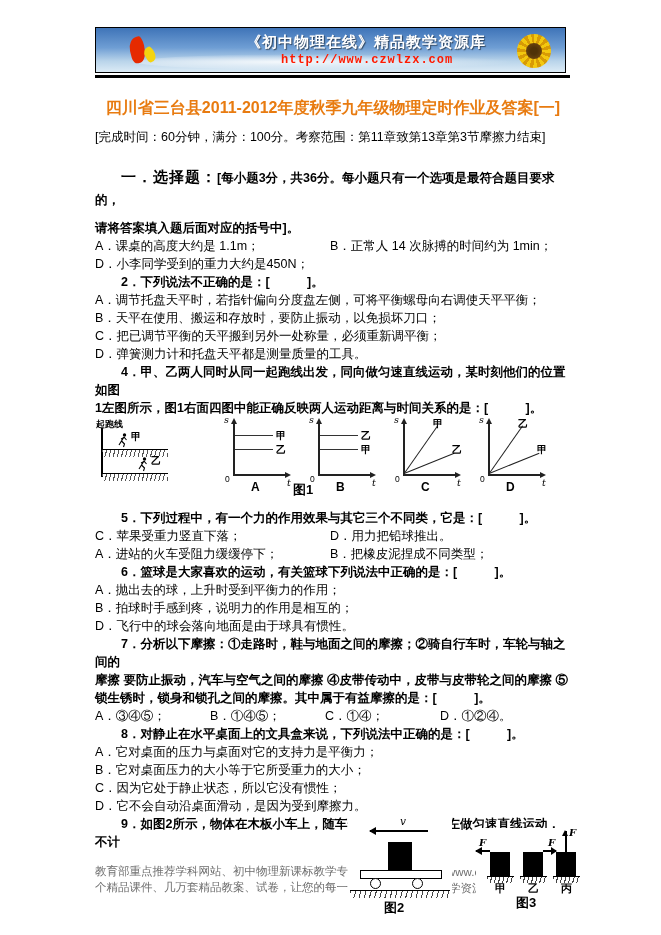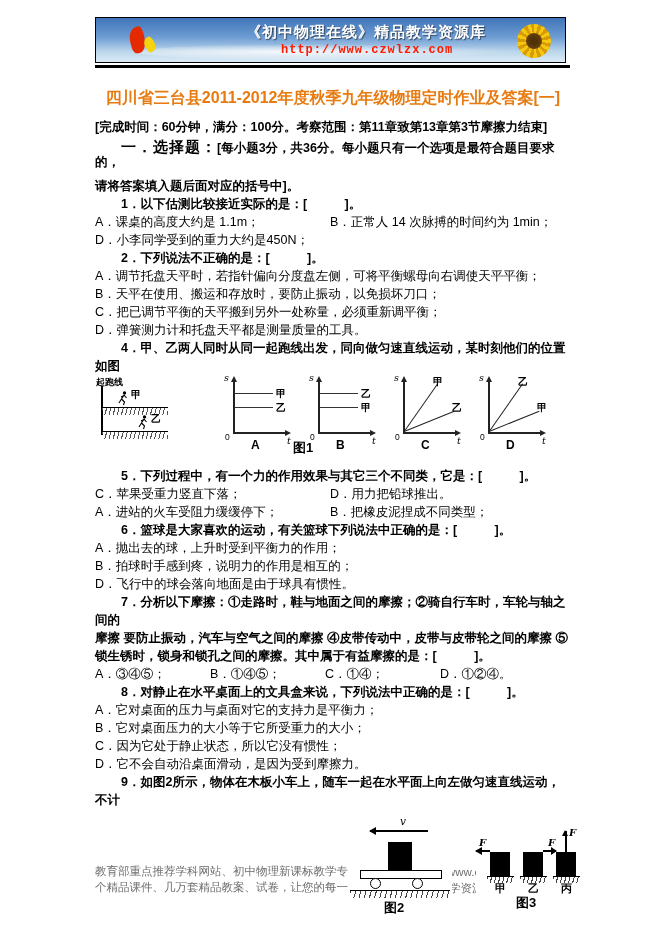"《初中物理在线》精品教学资源库" .banner-wrap { padding-top: 17px -> 27px }
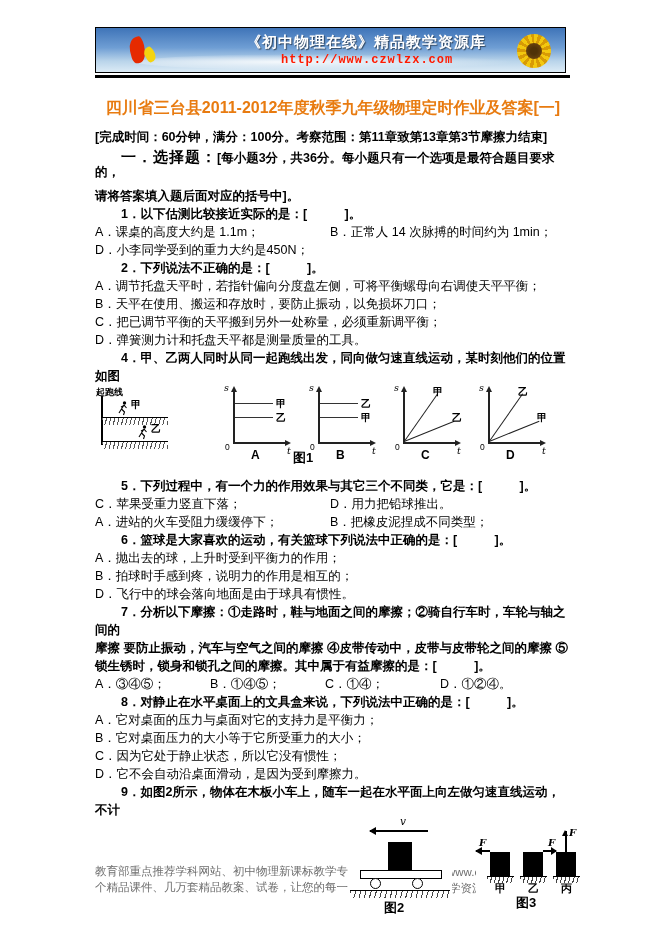"[完成时间：60分钟，满分：100分。考察范围：第11章致第13章第3节摩擦力结" .meta { font-weight: bold -> normal }
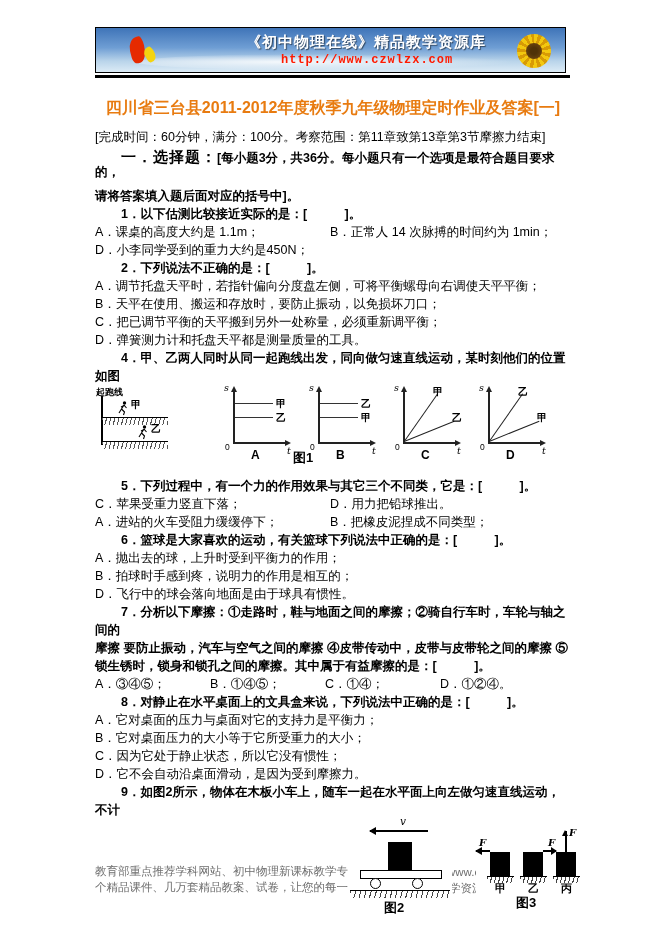"一．选择题：[每小题3分，共36分。每小题只有一个选项是最符合题目要求的，" .section-head { line-height: 14px -> 22px; margin-top: 4px -> 20px }
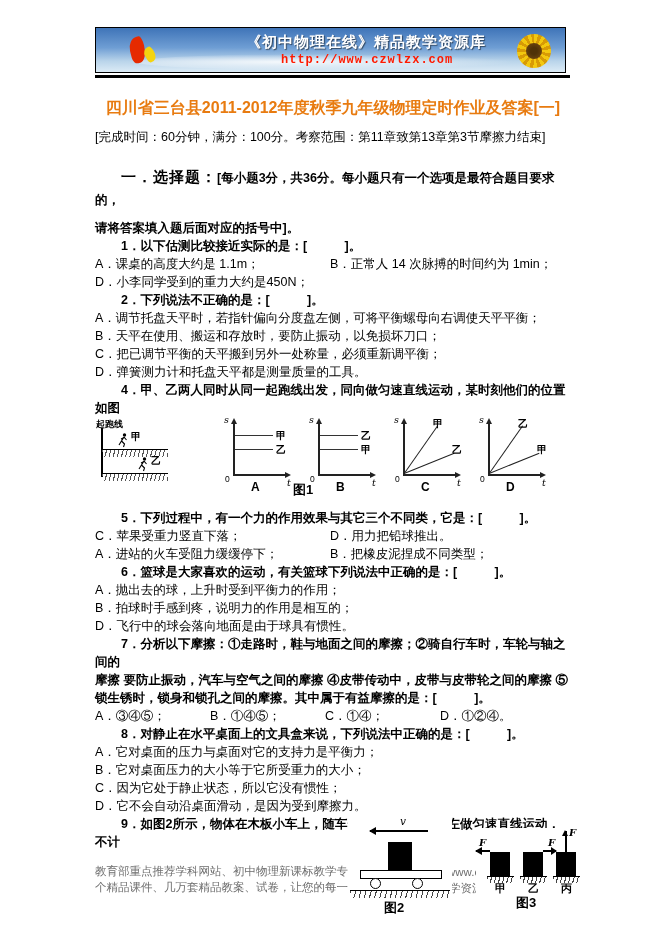"1．以下估测比较接近实际的是：[ ]。" p.stem { html: <p>1．以下估测比较接近实际的是：[ ]。</p> -> none }
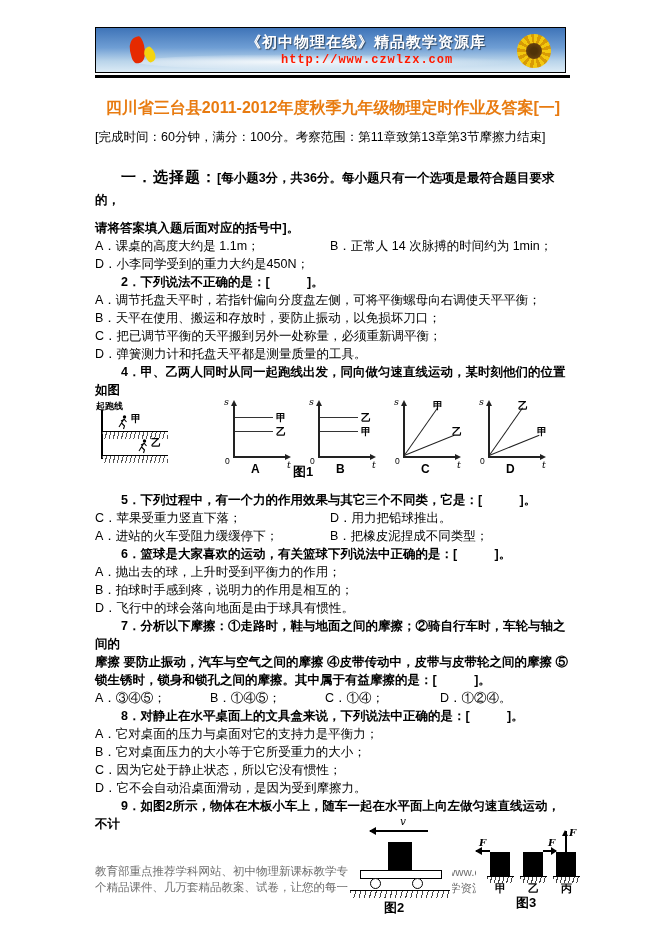"1左图所示，图1右面四图中能正确反映两人运动距离与时间关系的是：[ ]。" p.stem { html: none -> <p>1左图所示，图1右面四图中能正确反映两人运动距离与时间关系的是：[ ]。</p> }
